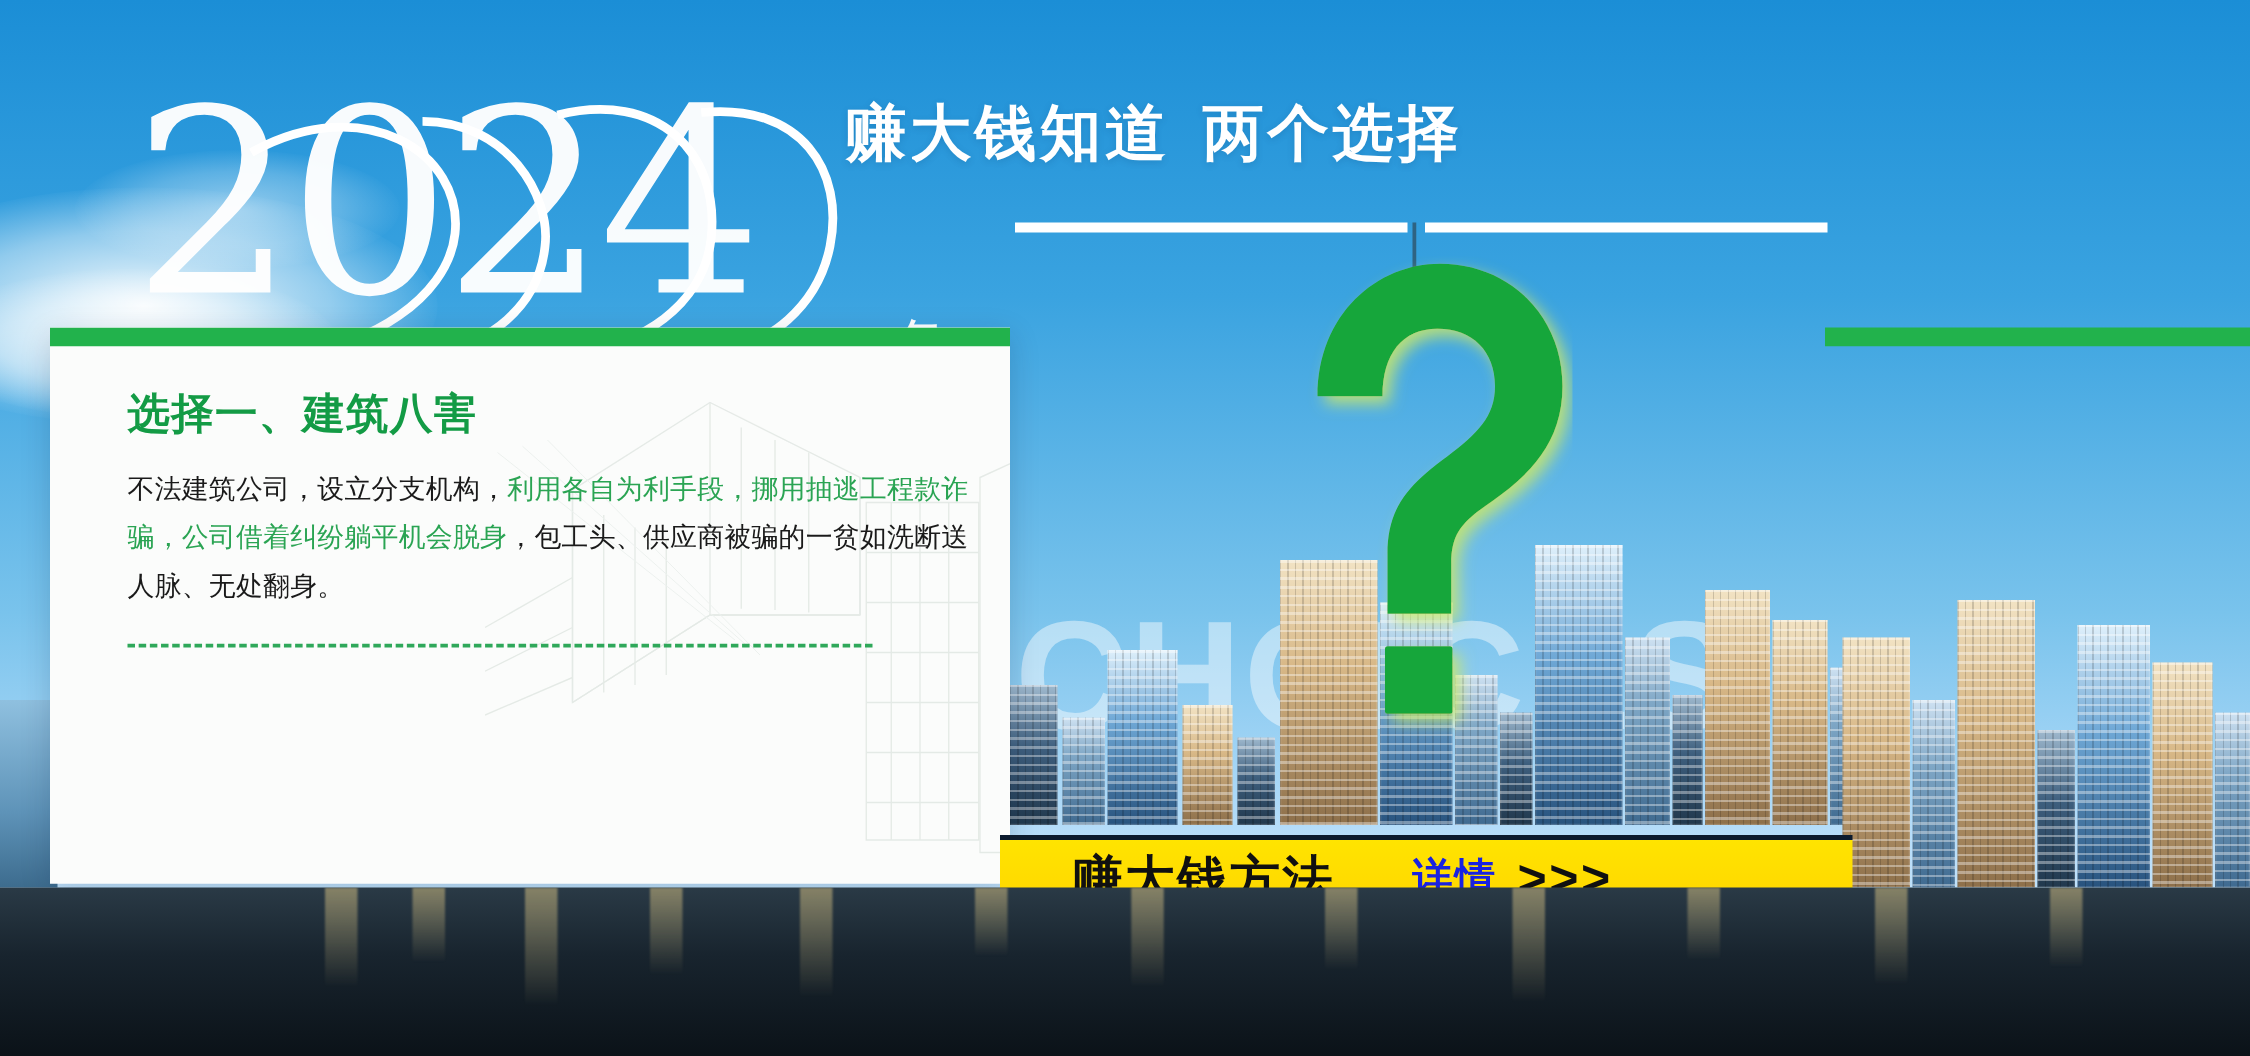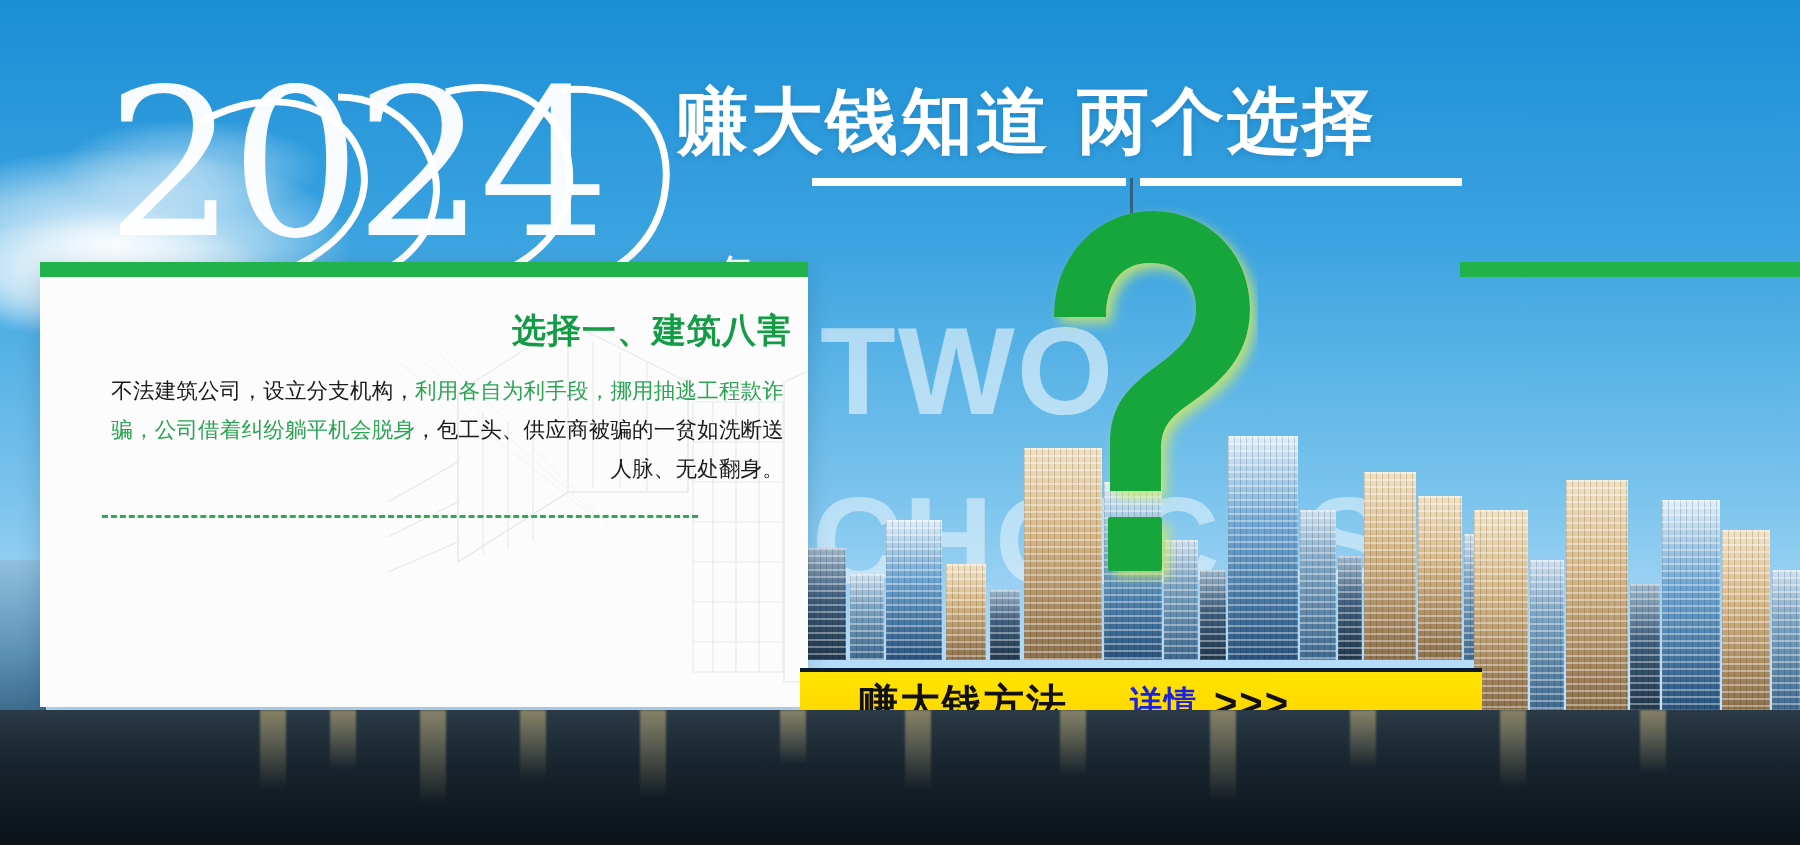"赚大钱知道 两个选择" #headline { font-size: 72px -> 49px }
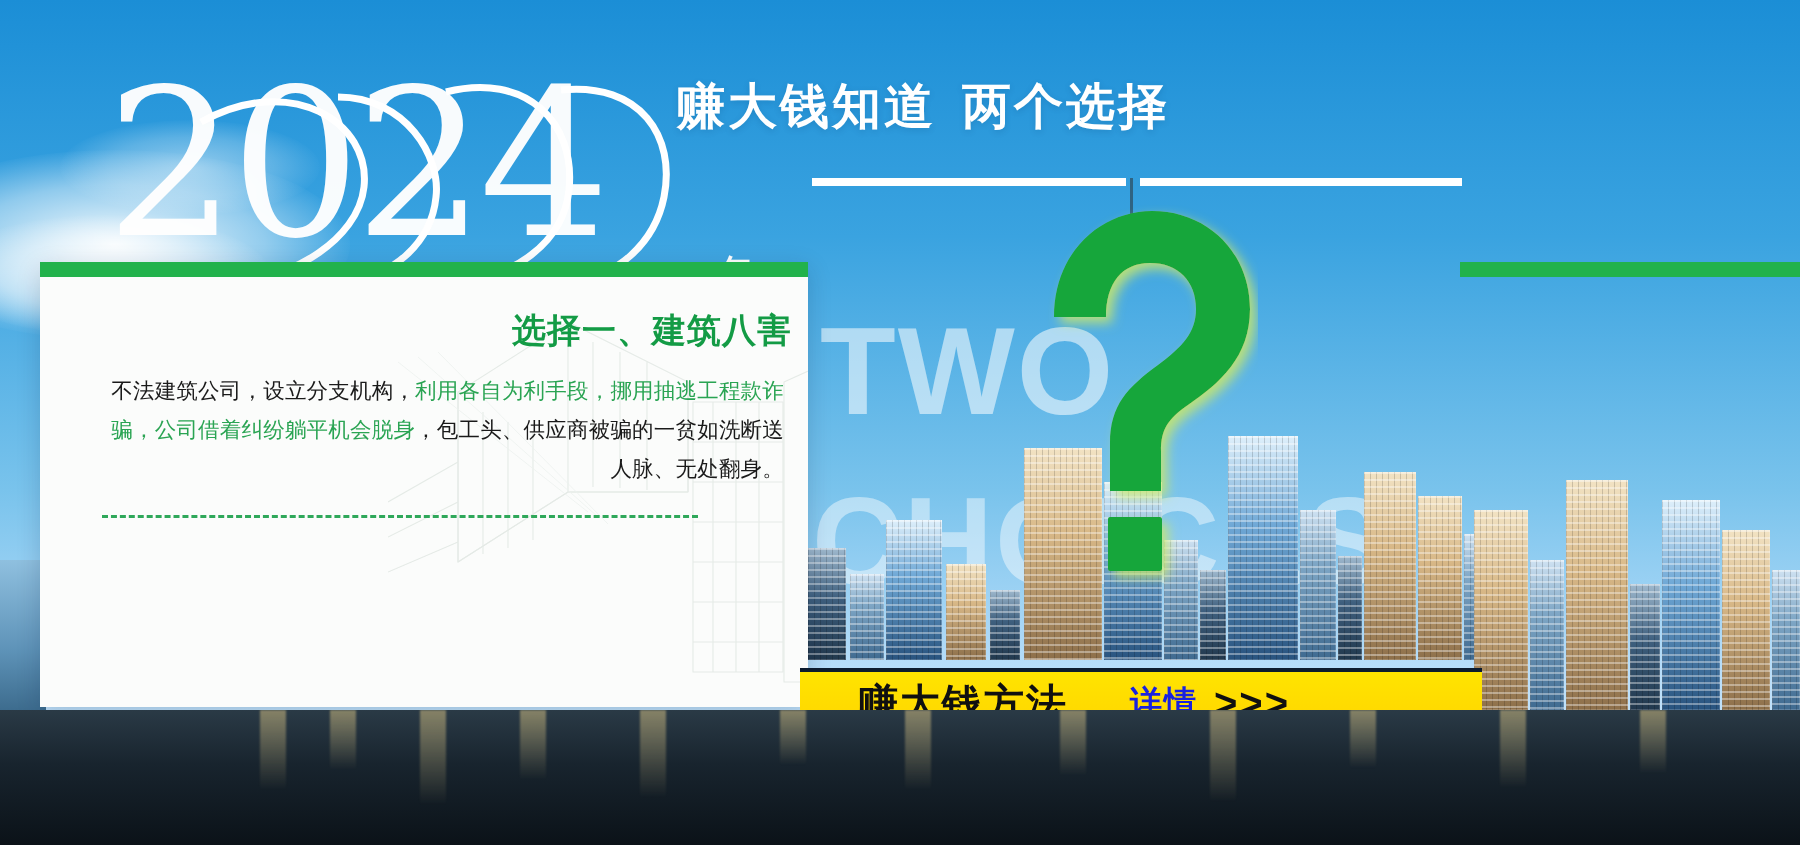"选择一、建筑八害" #card-inner { text-align: right -> none }
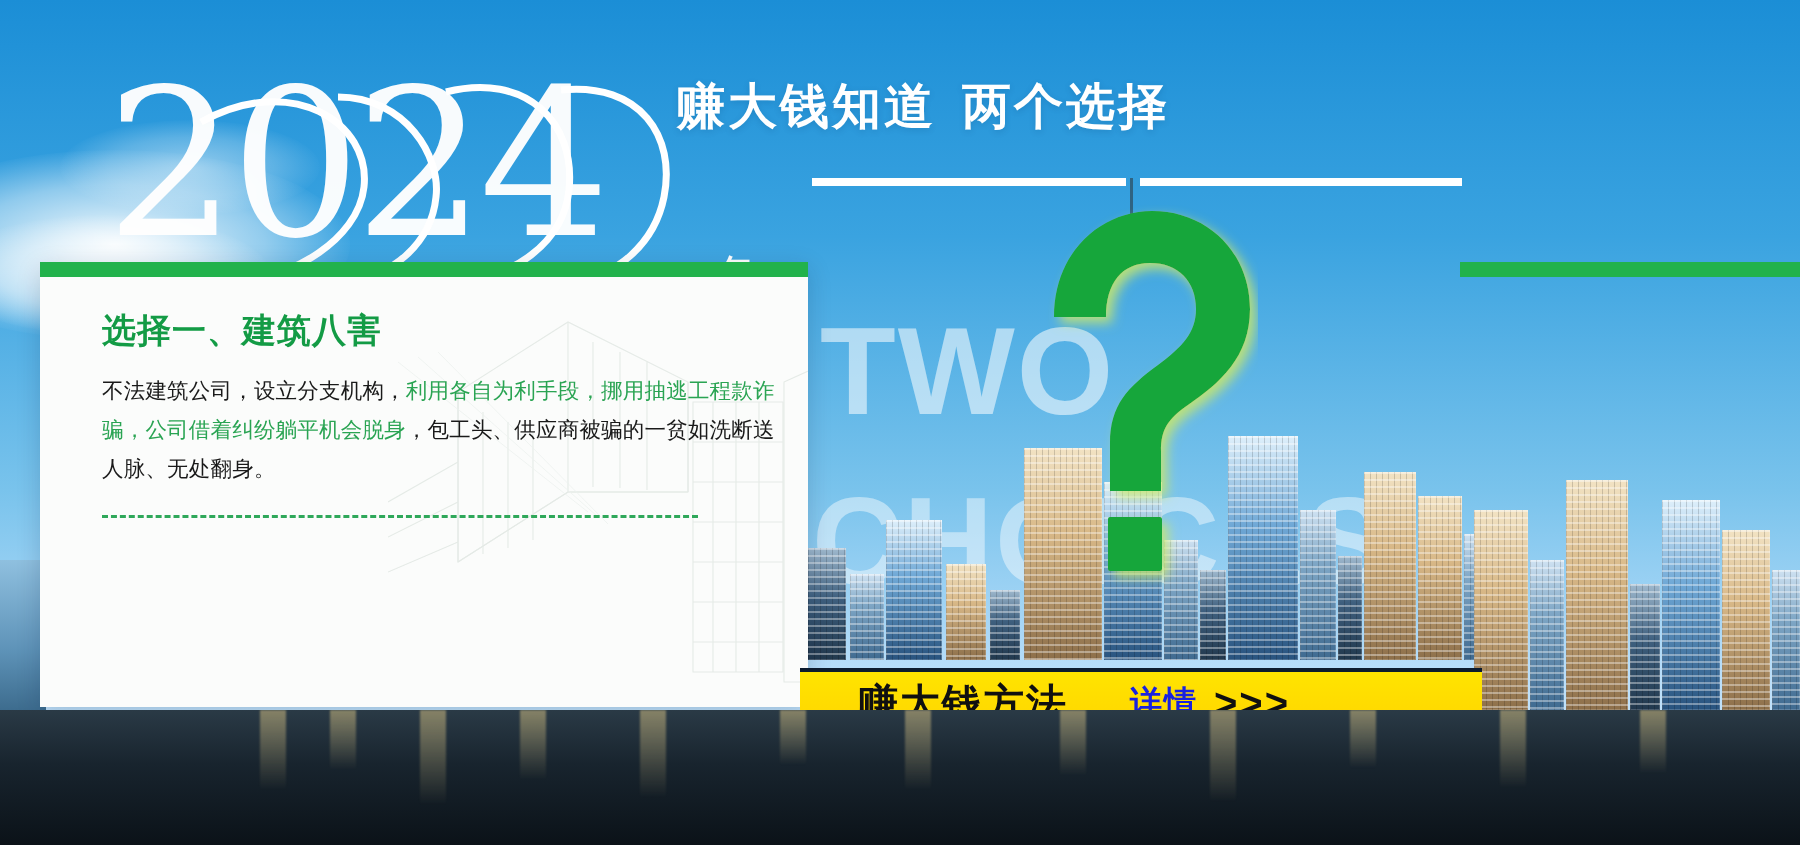"TWO" div.wm { html: <div>TWO</div> -> none }
